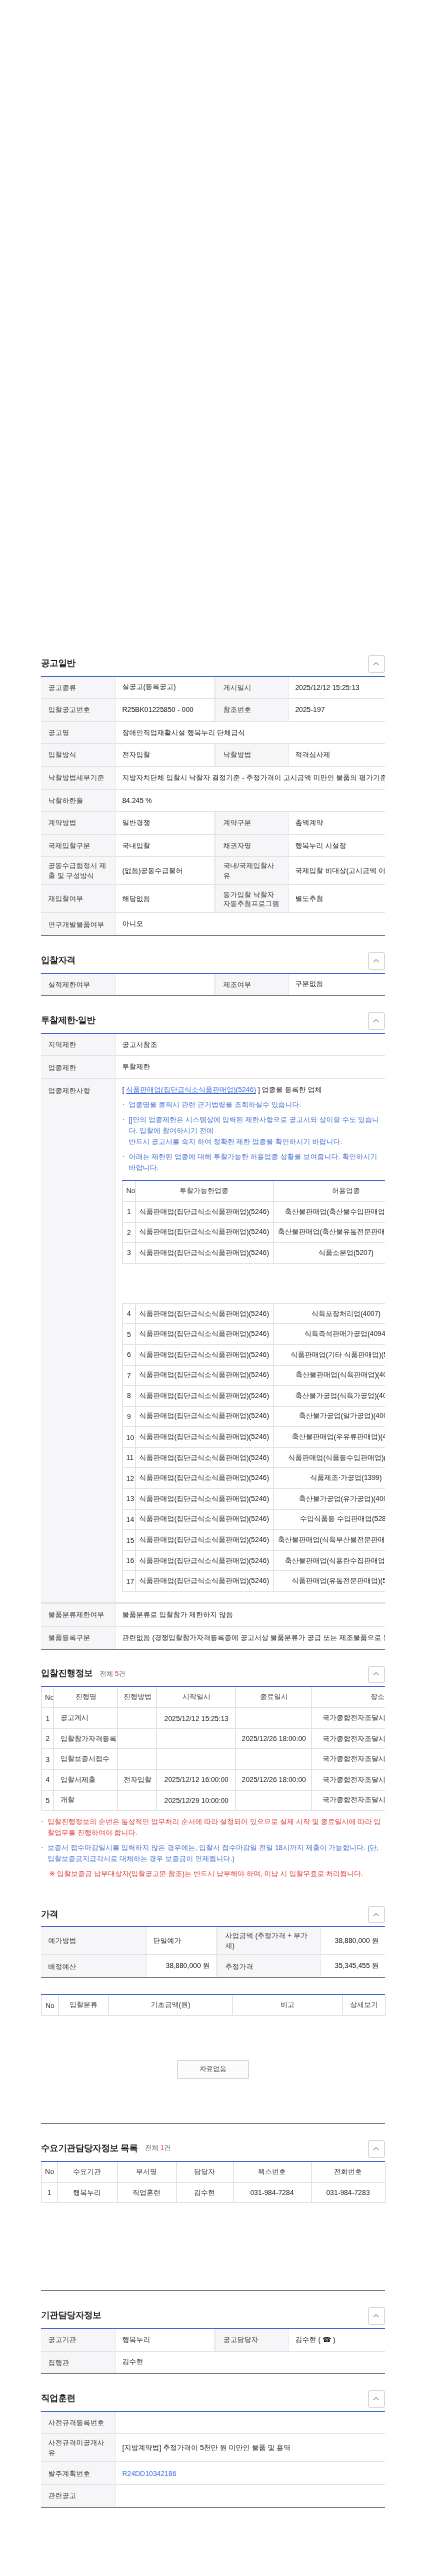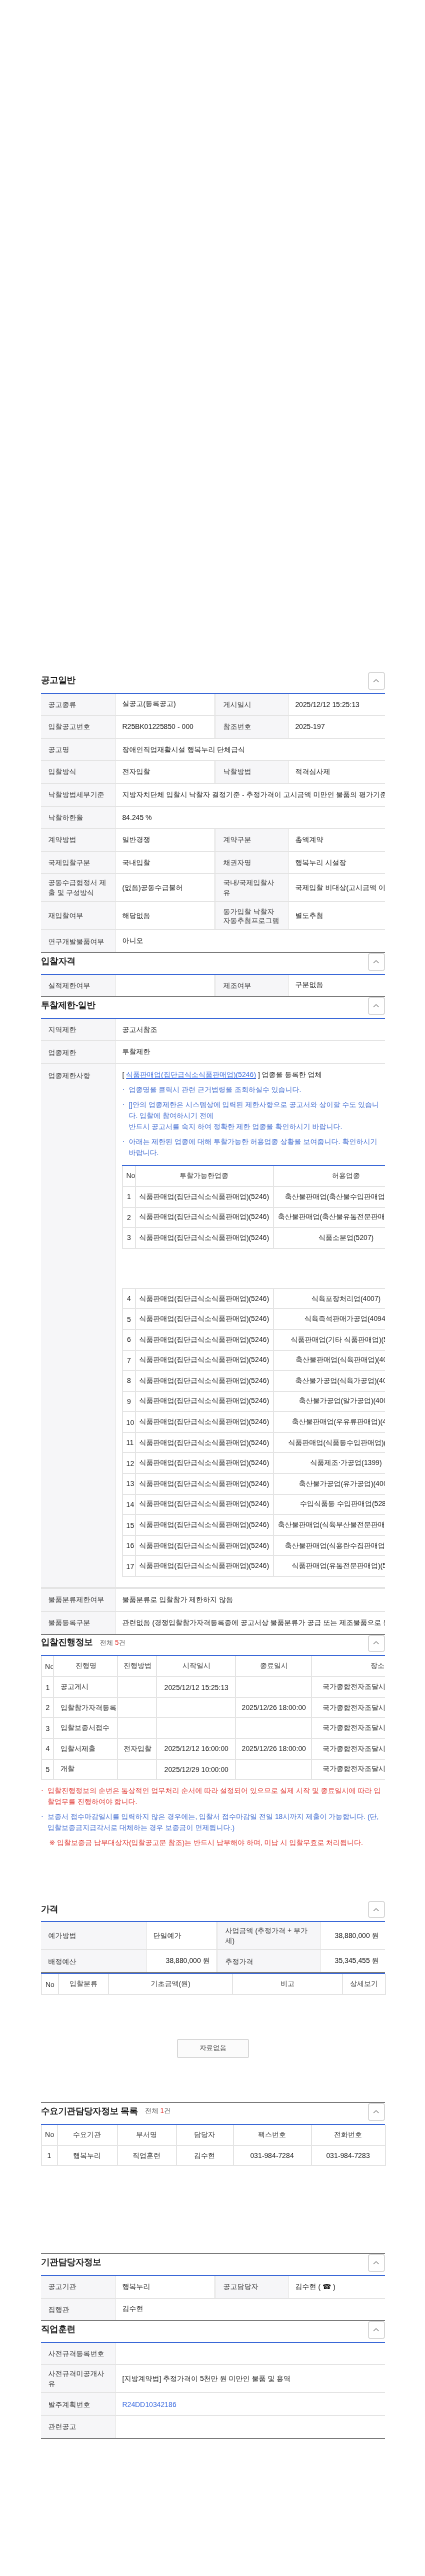"공고일반" .sec.first { margin-top: 17px -> 0 }
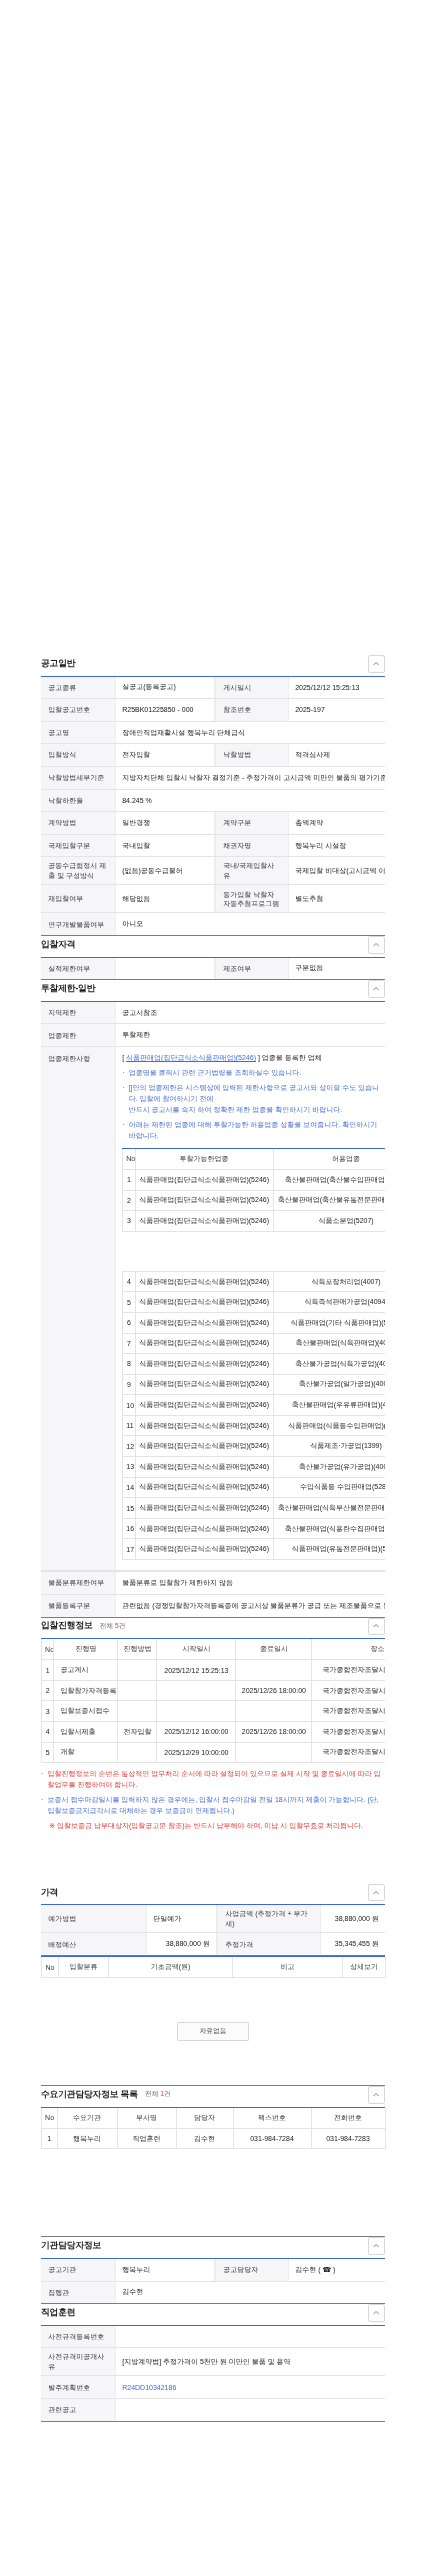"입찰자격" .sec { margin-top: 0 -> 16px }
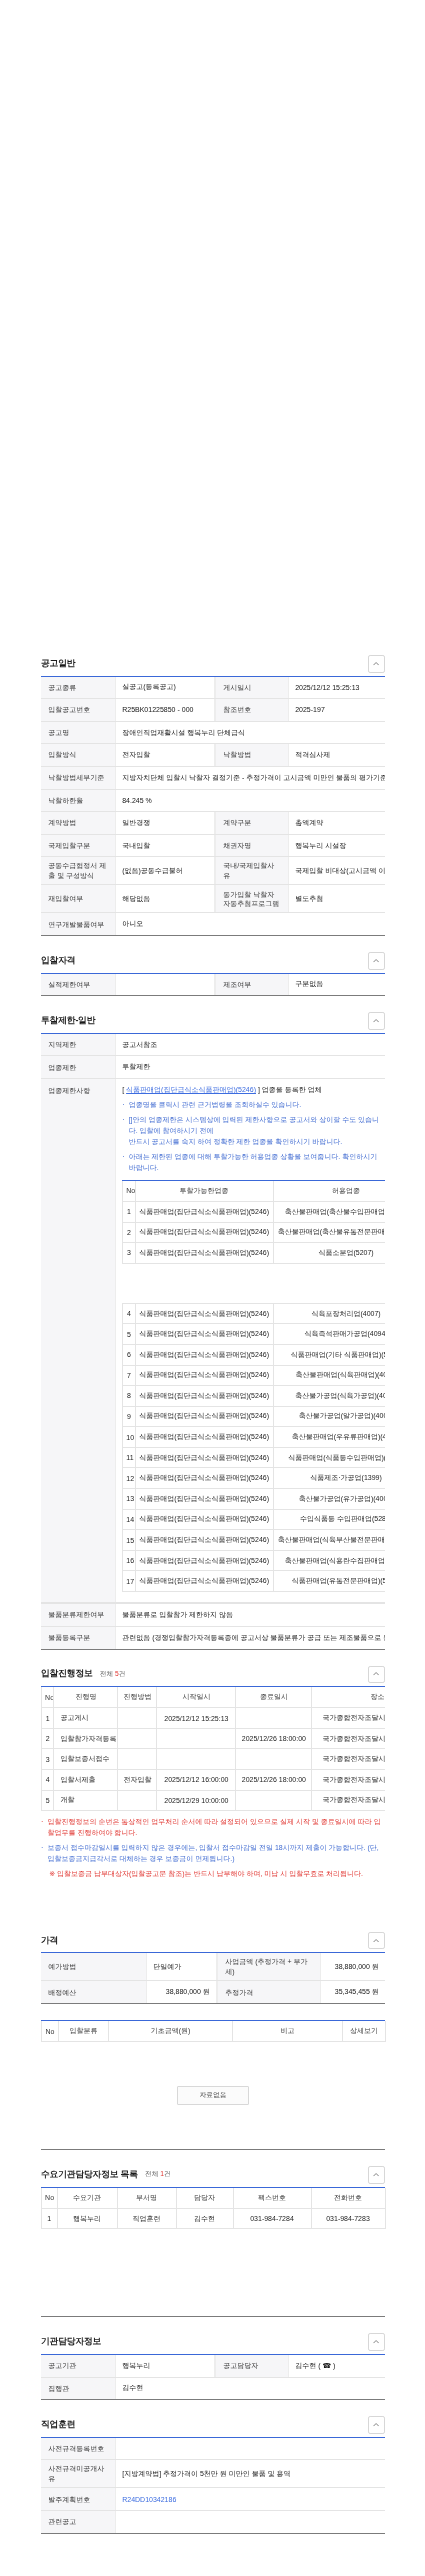"가격" .sec.gap-xl { margin-top: 52px -> 26px }
